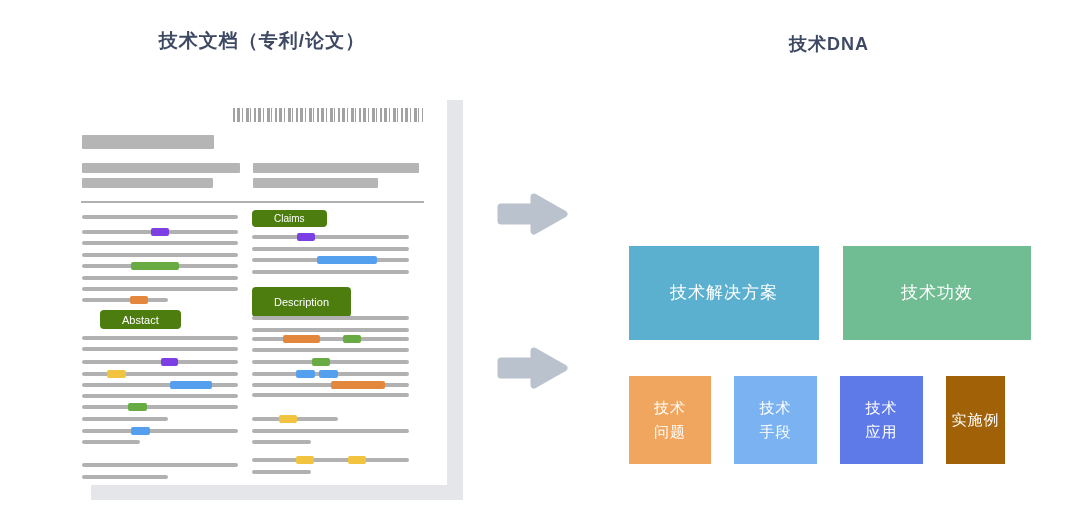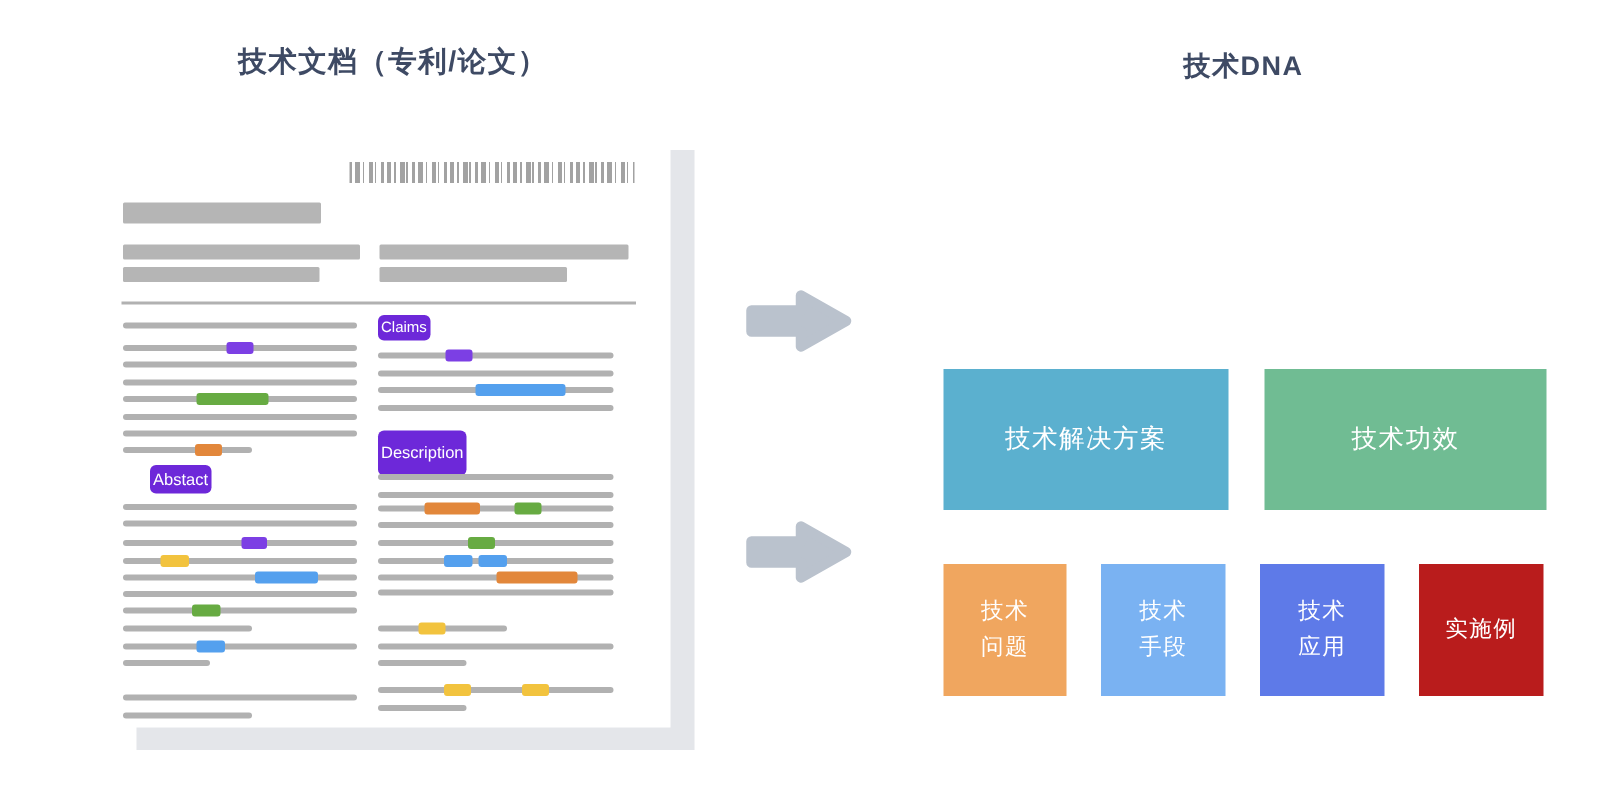"Claims" .doc-badge { background: #6d28d9 -> #4d7c0f; padding: 0 2px -> 0 22px }
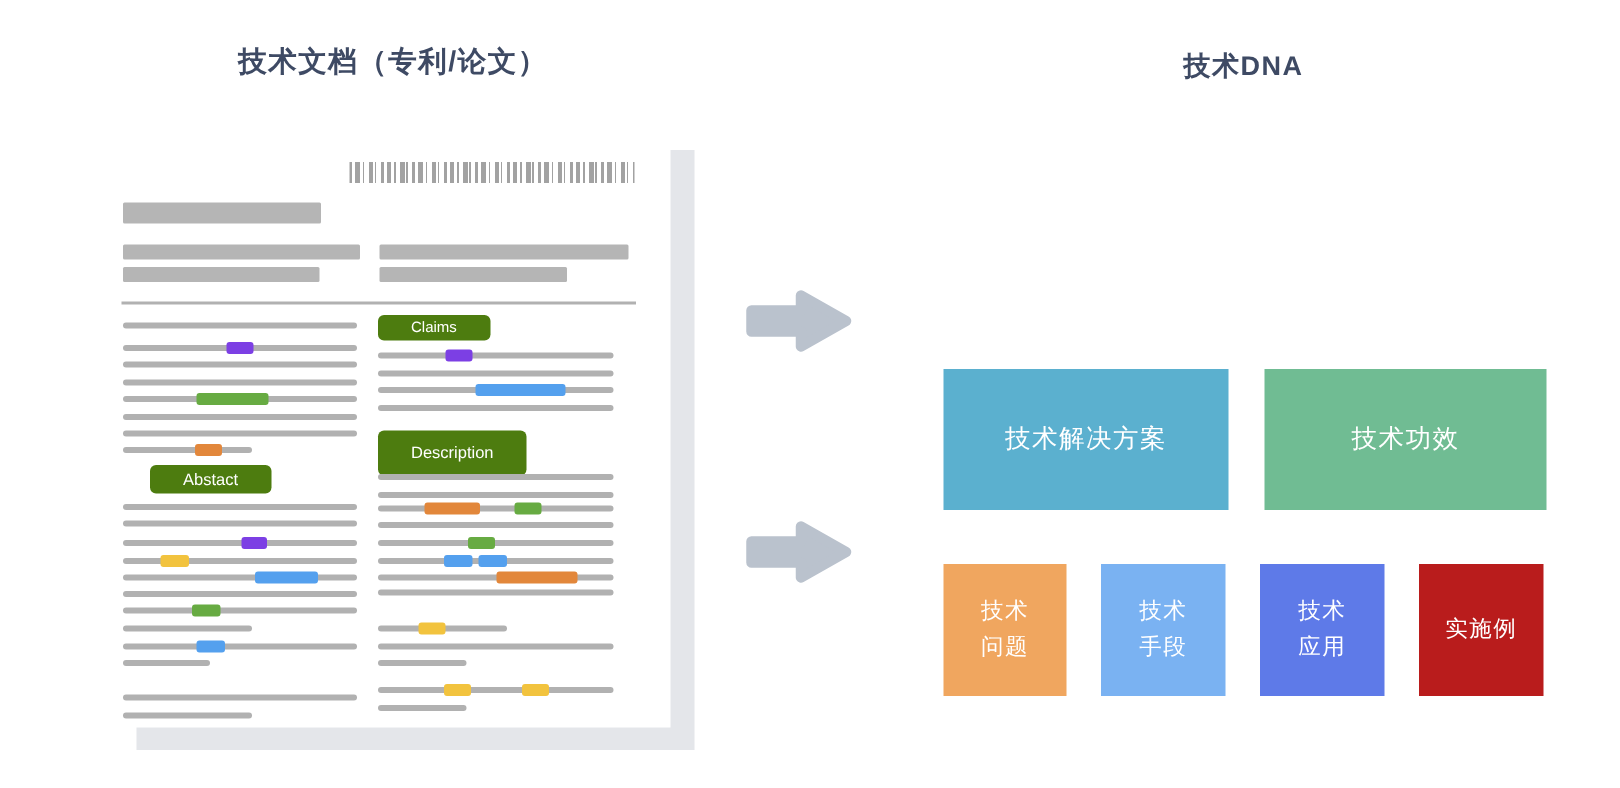"实施例" div.dna-box { background: #b91c1c -> #a16207; width: 83px -> 59px }
